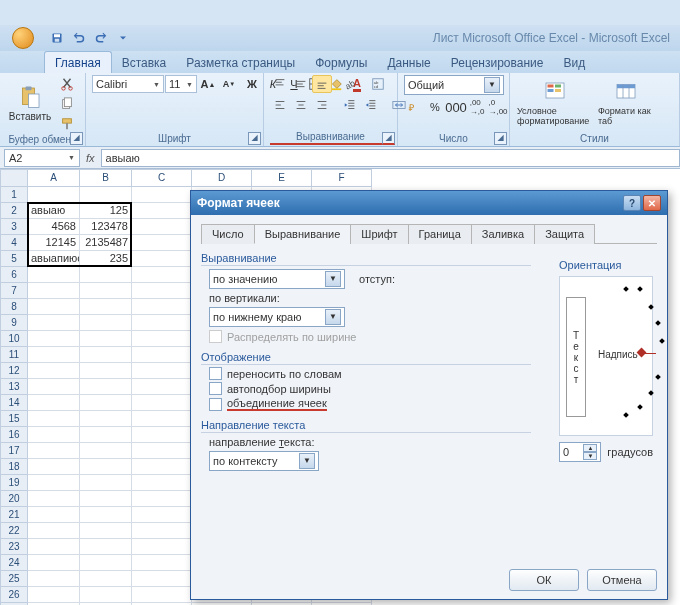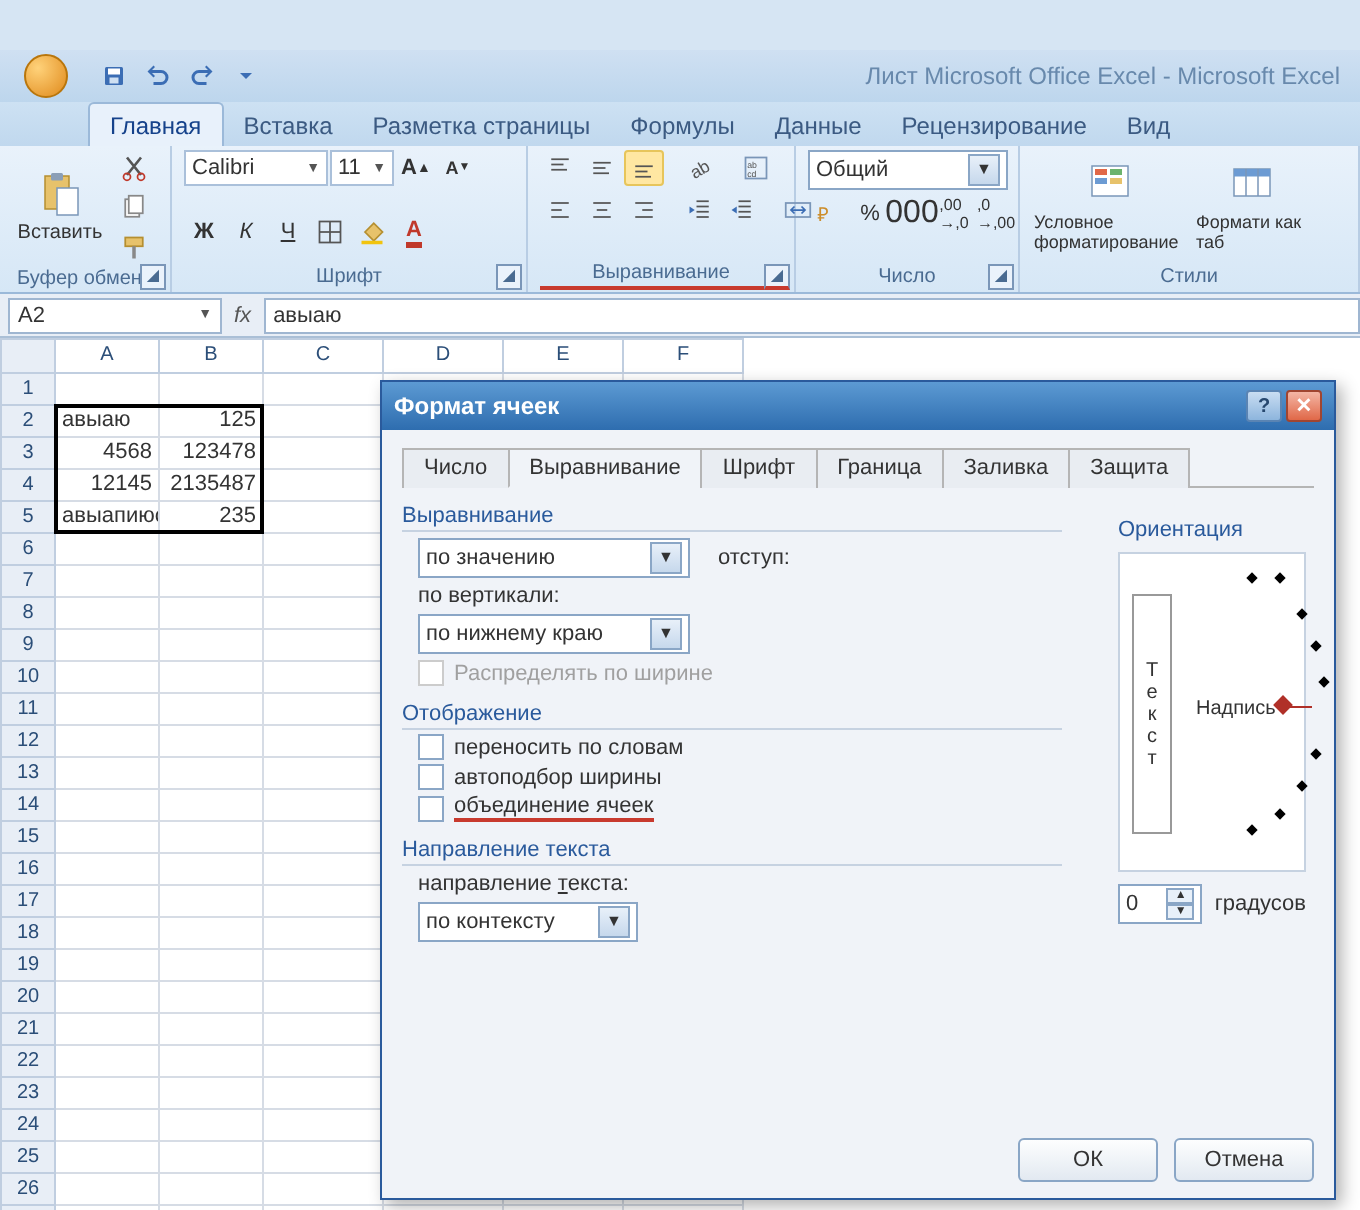"Calibri" div.group-body { flex-direction: column -> row; gap: 14px -> 3px }
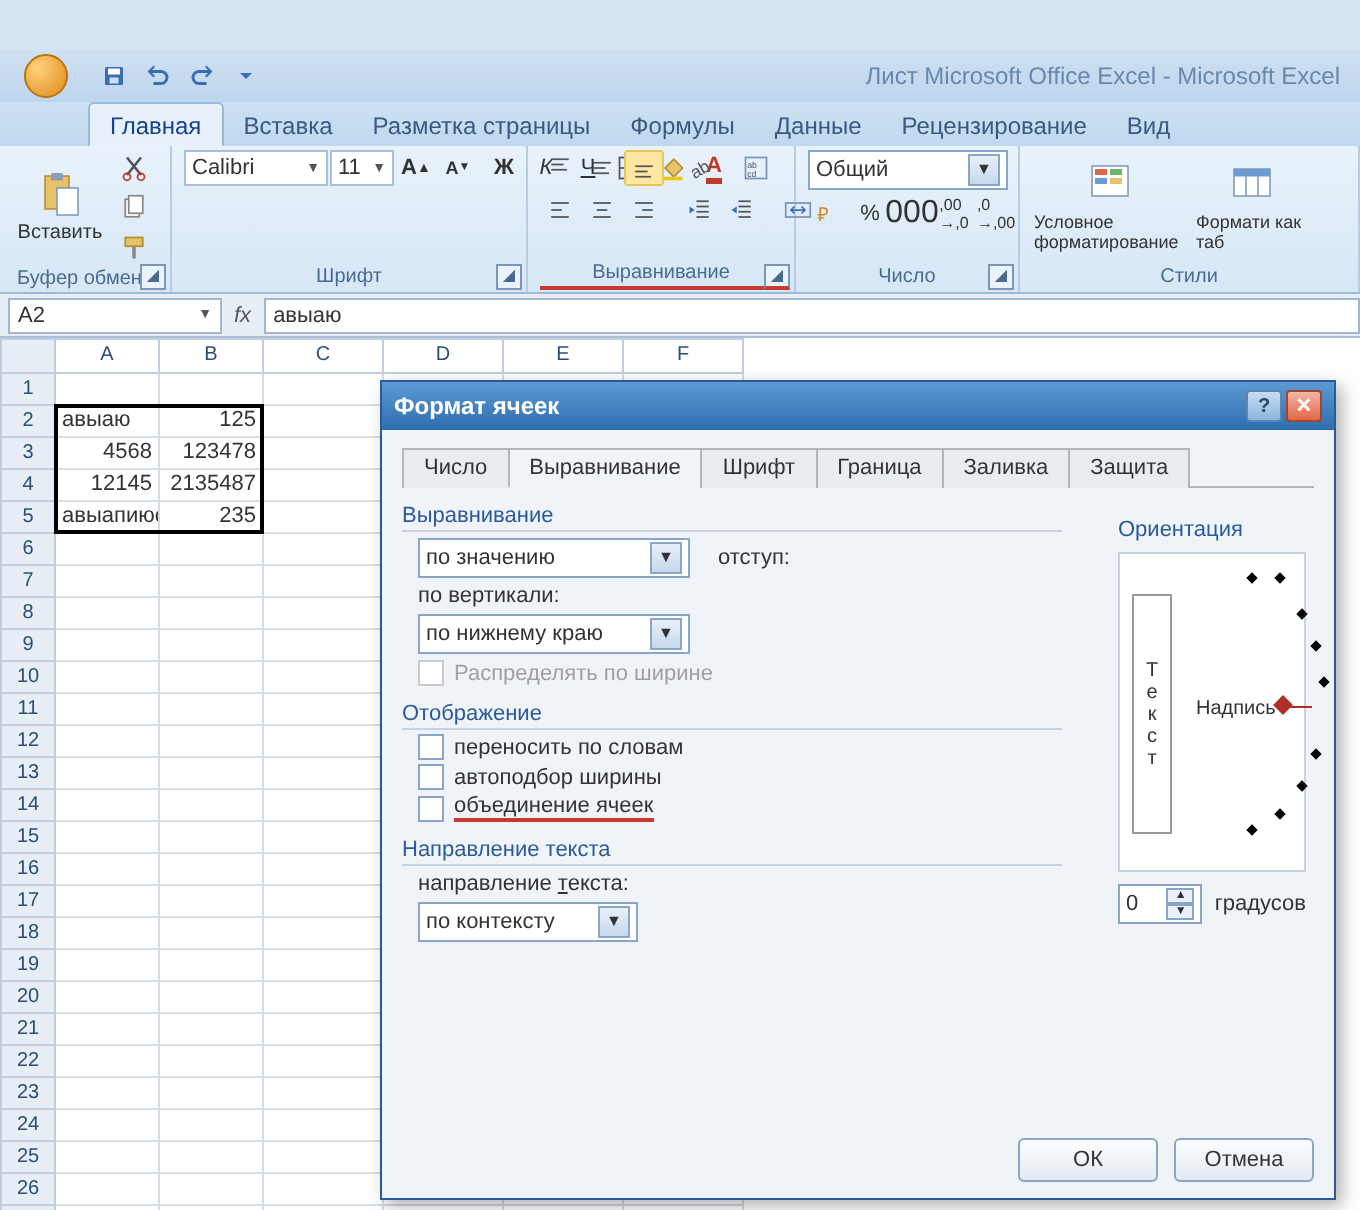"000" div.btn-small { font-size: 16px -> 13px }
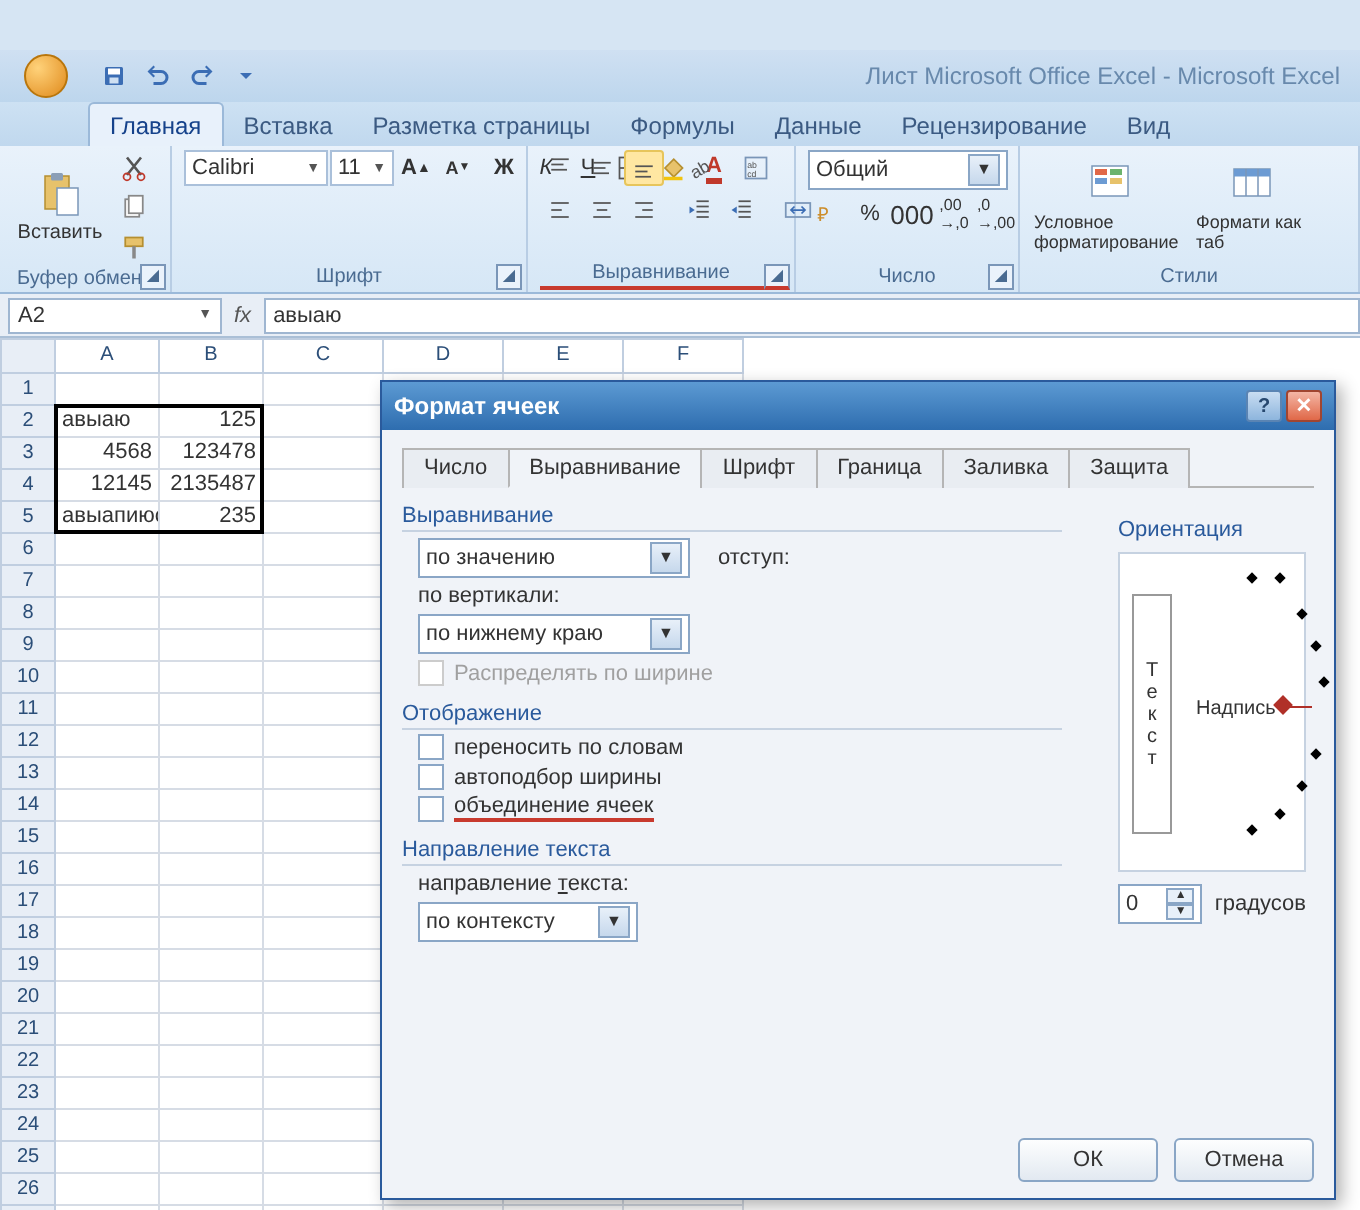"A2" .name-box { width: 107px -> 76px }
